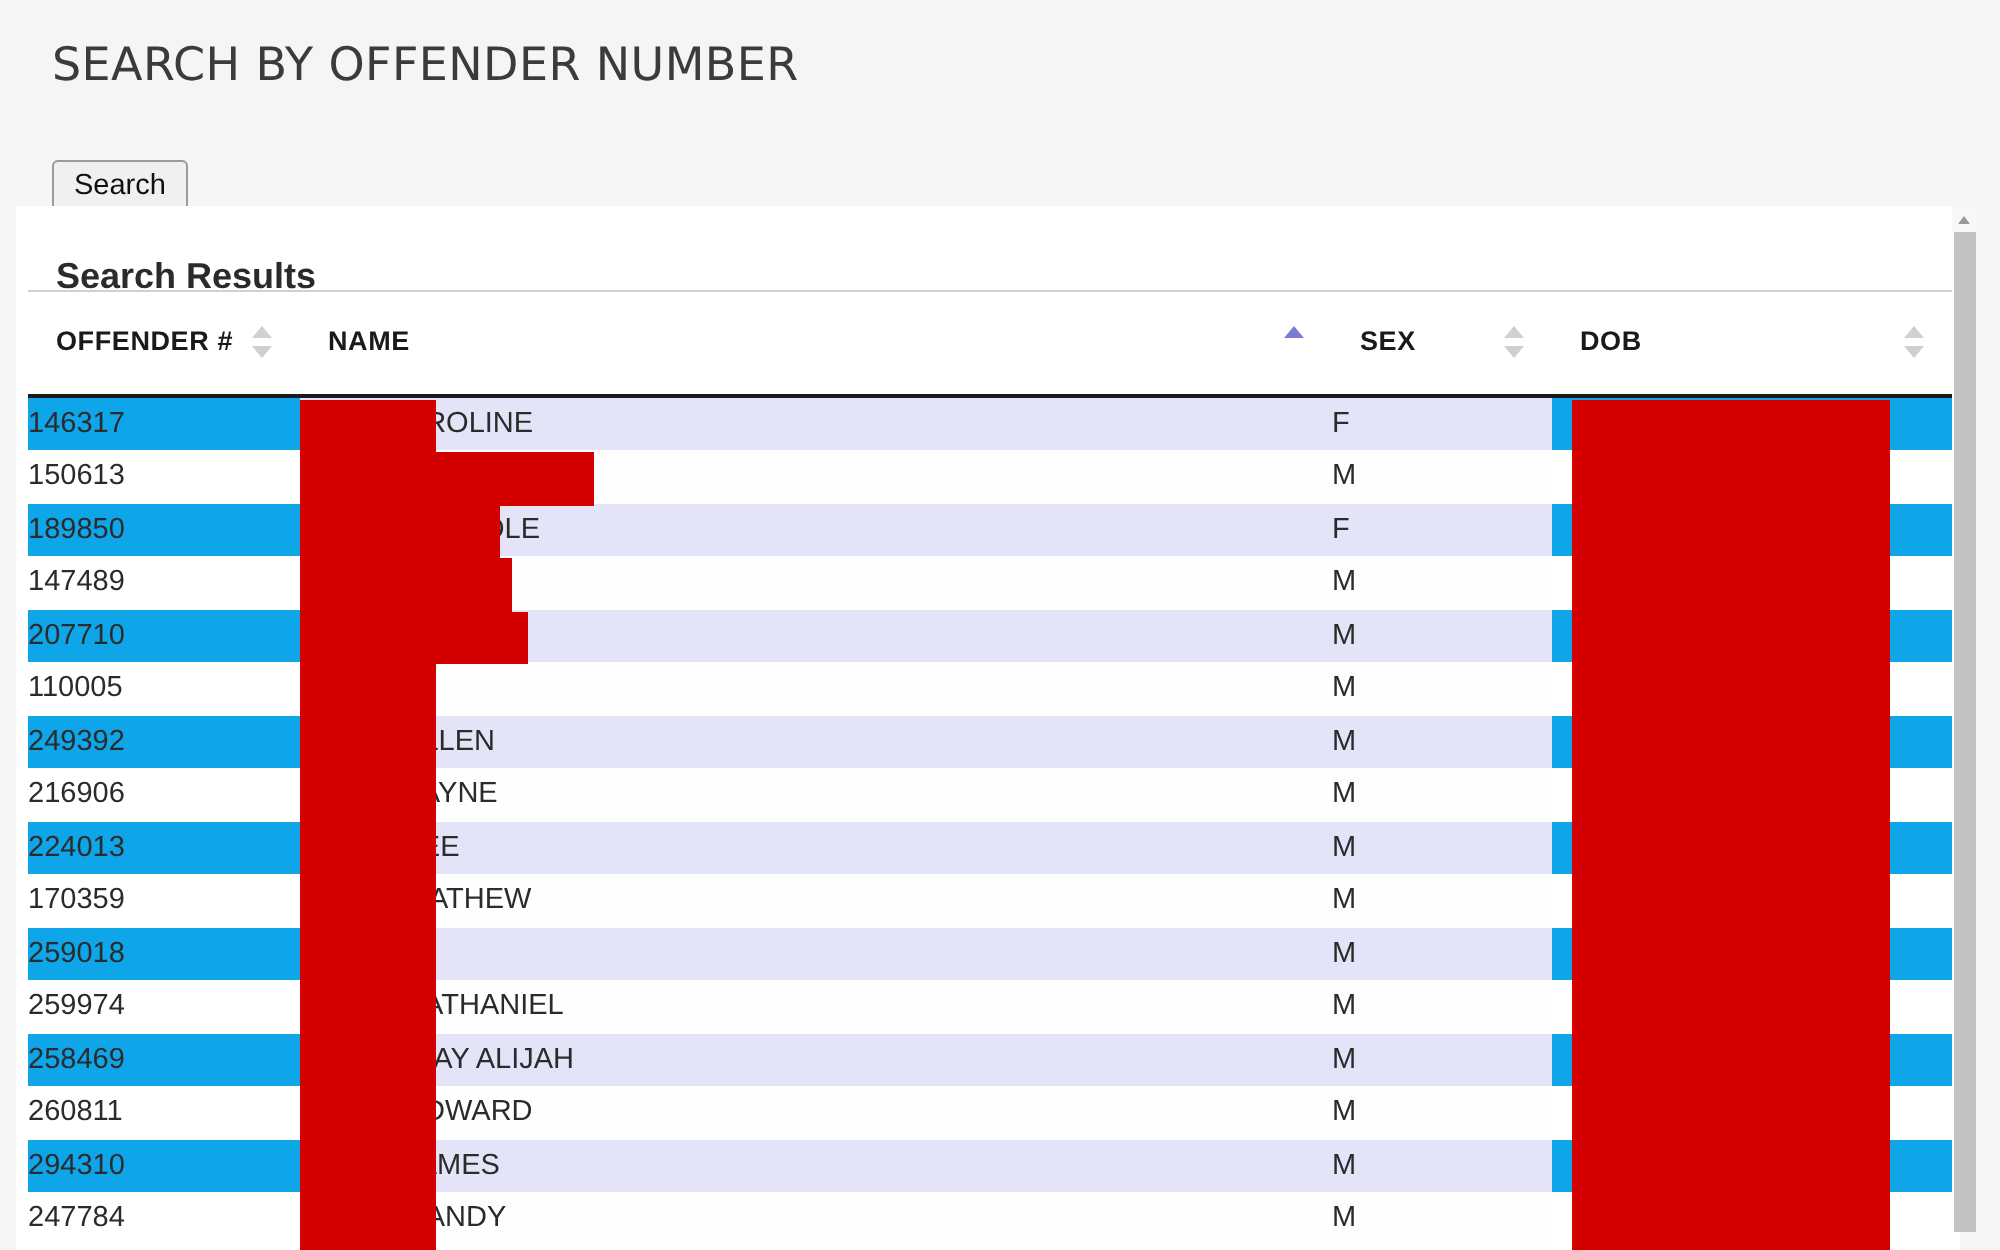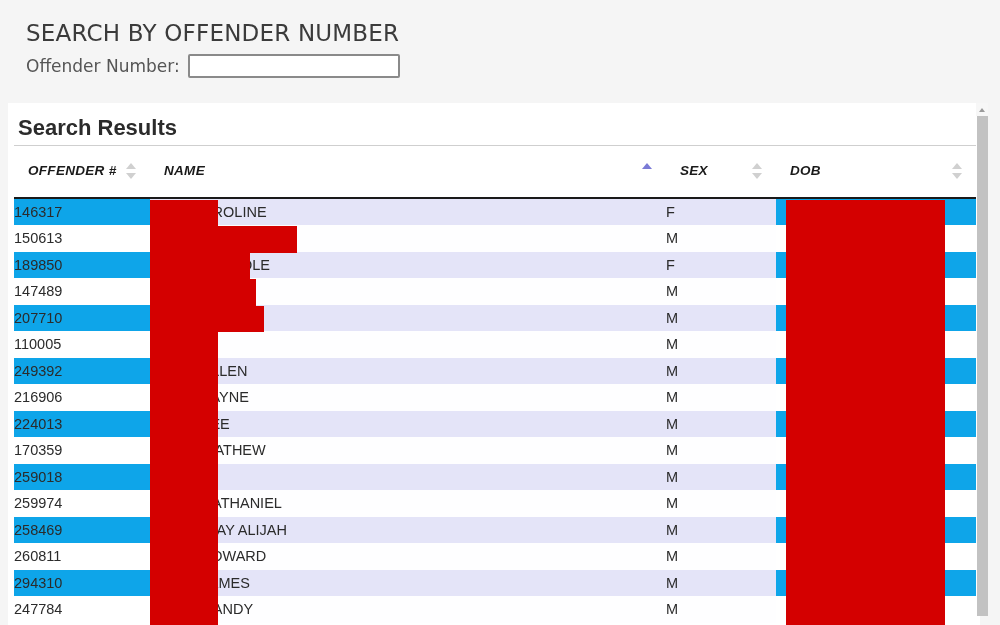"Offender Number:" div.field-row { html: <div> <label>Offender Number:</label> <input> </div> -> none }
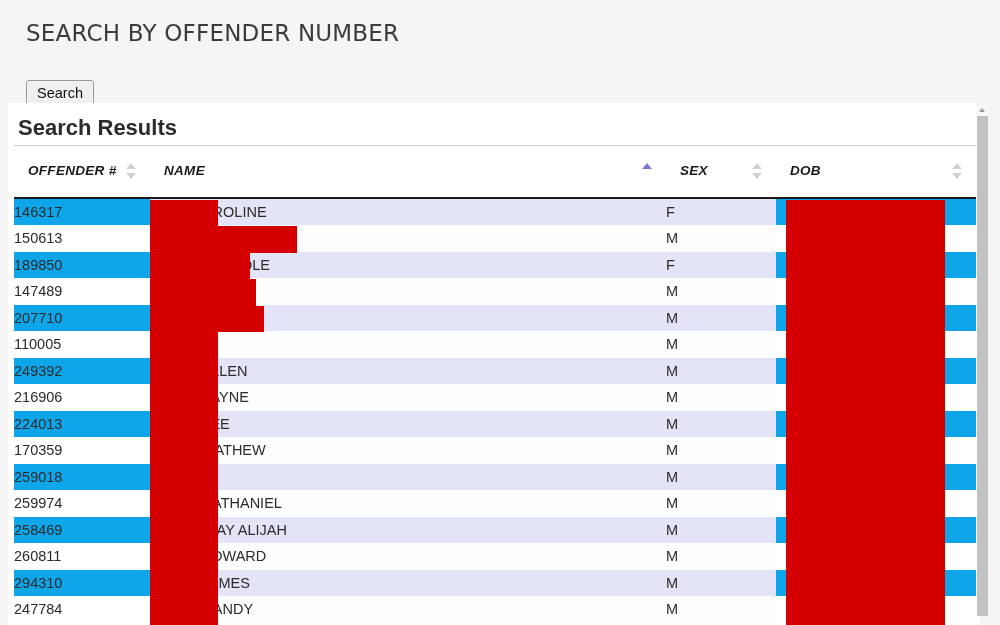"Search Results" .results-title { font-size: 22px -> 18px; margin: 4px -> 14px }
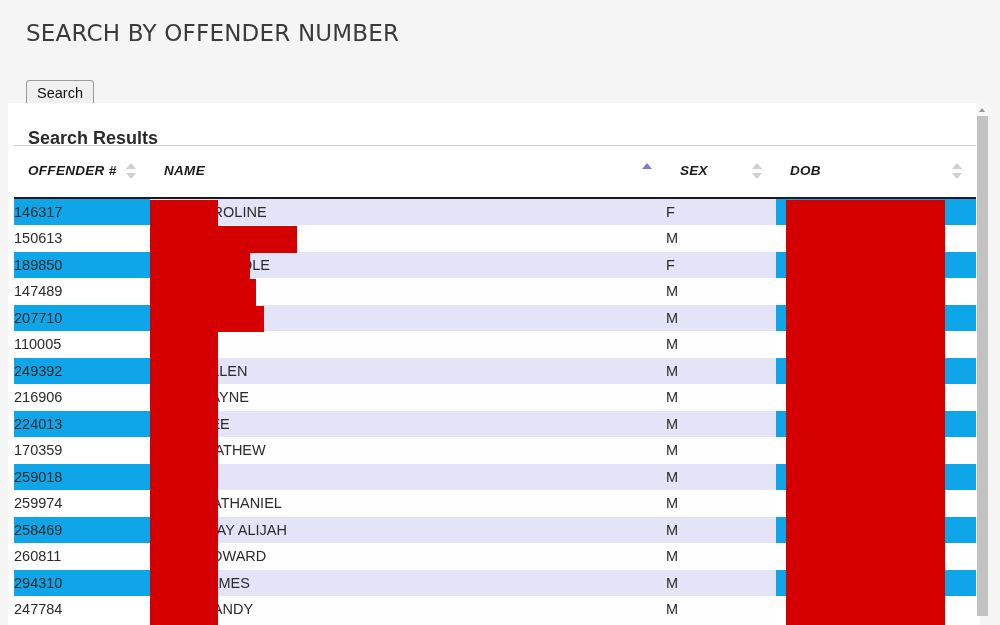"OFFENDER #" .th-inner { font-style: italic -> none }
